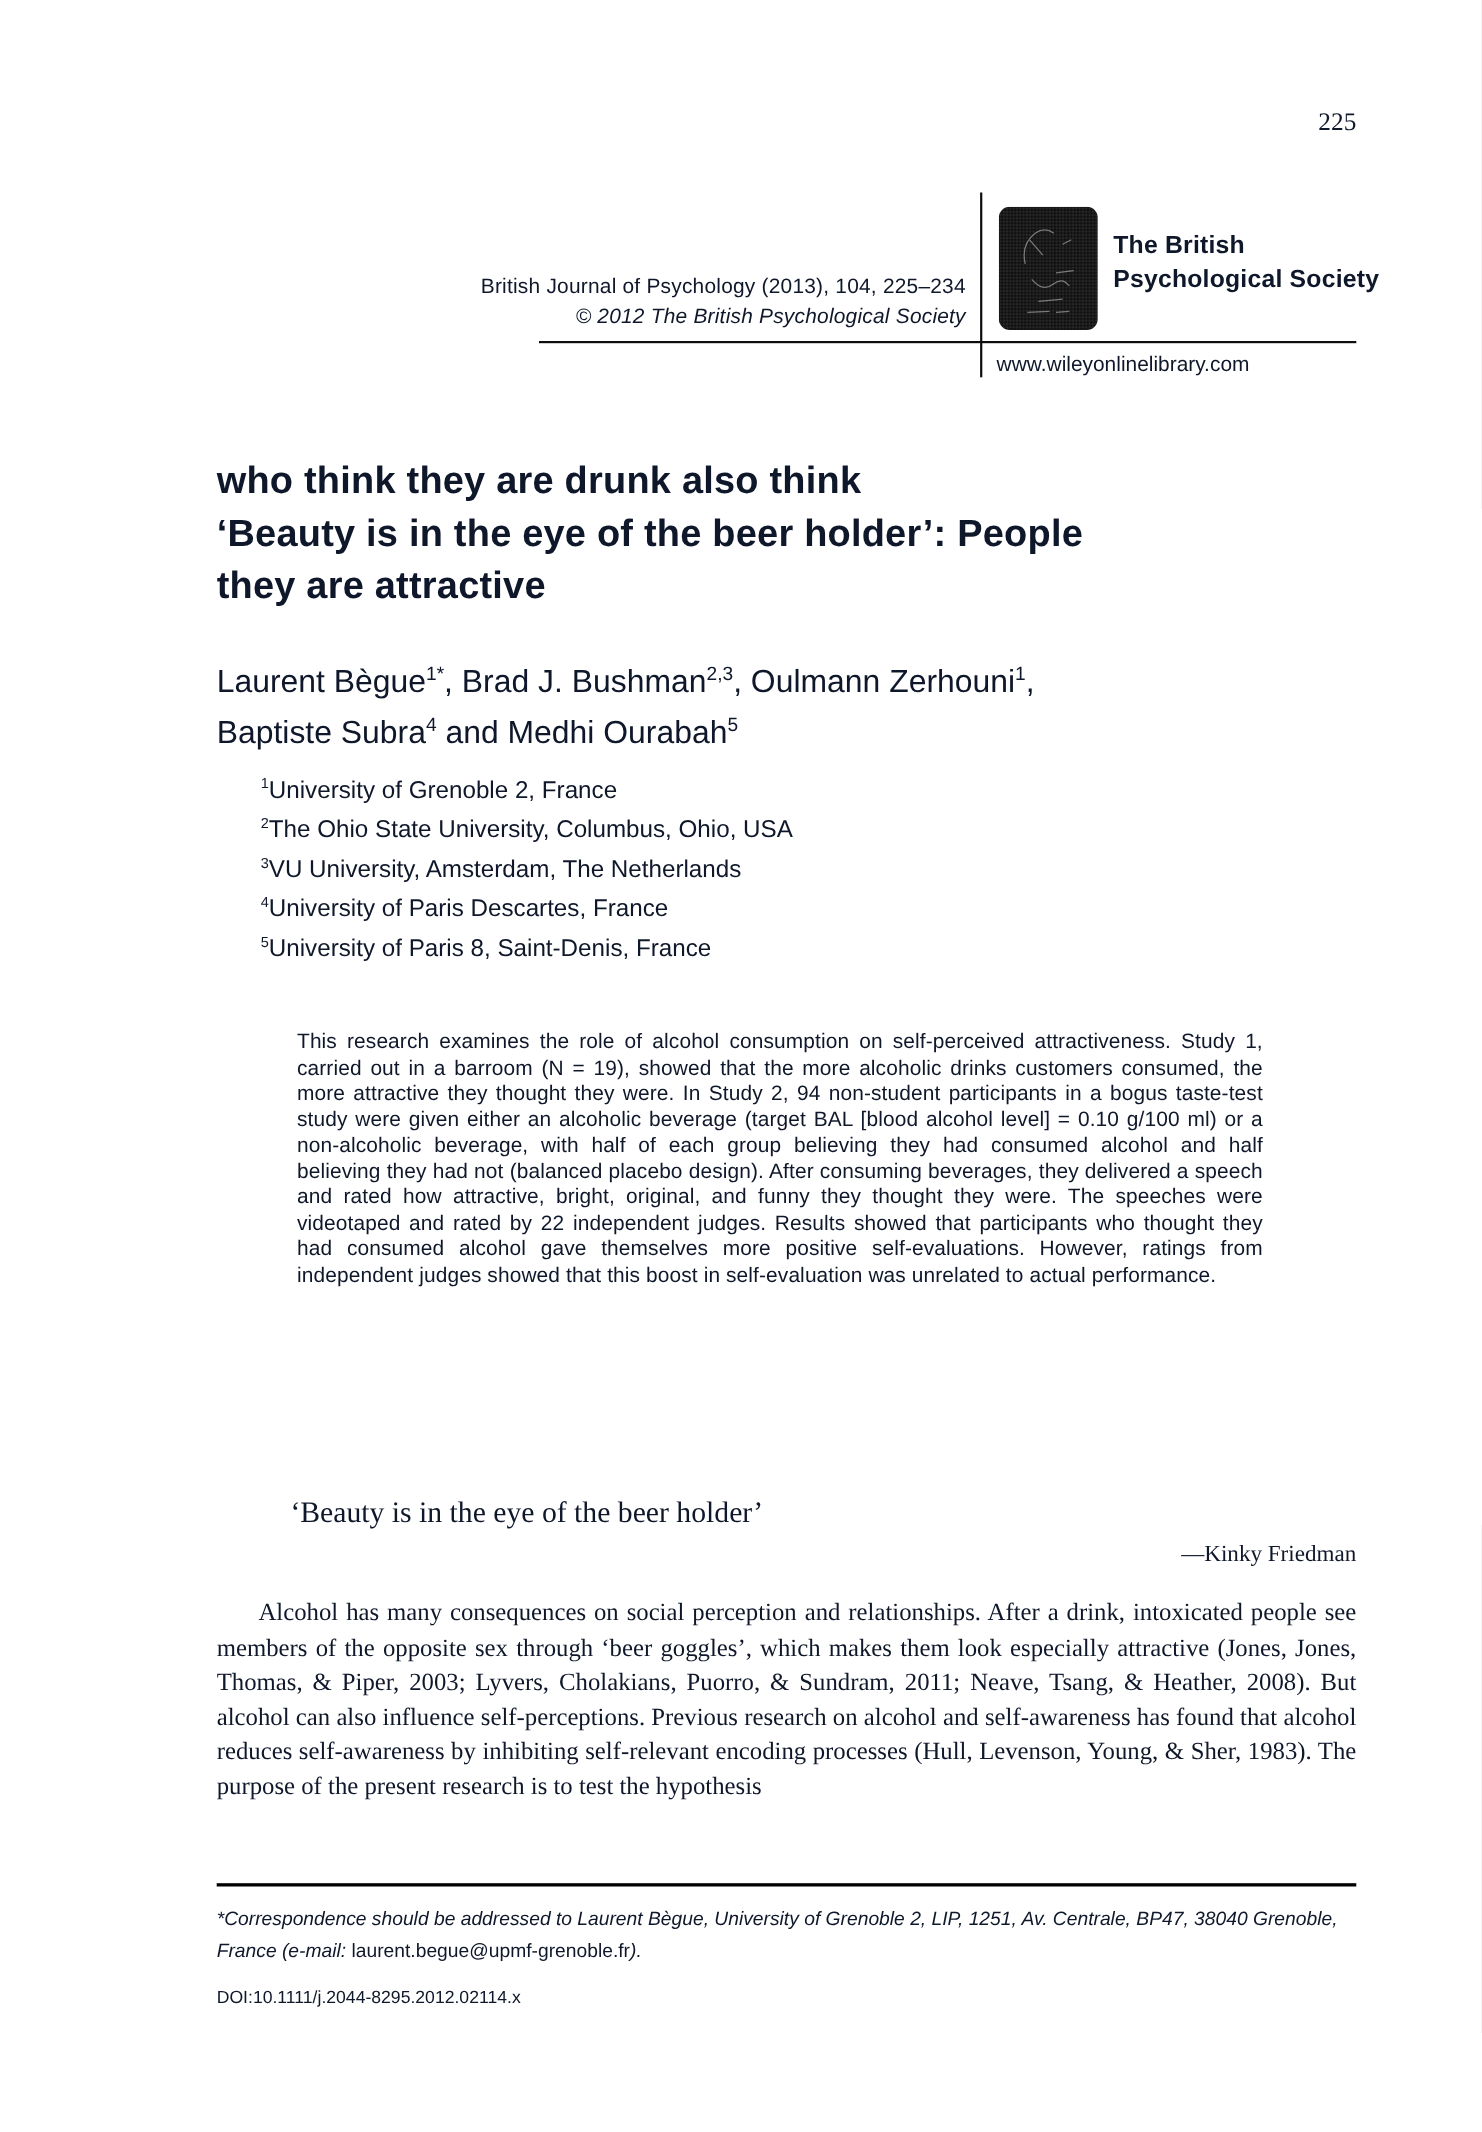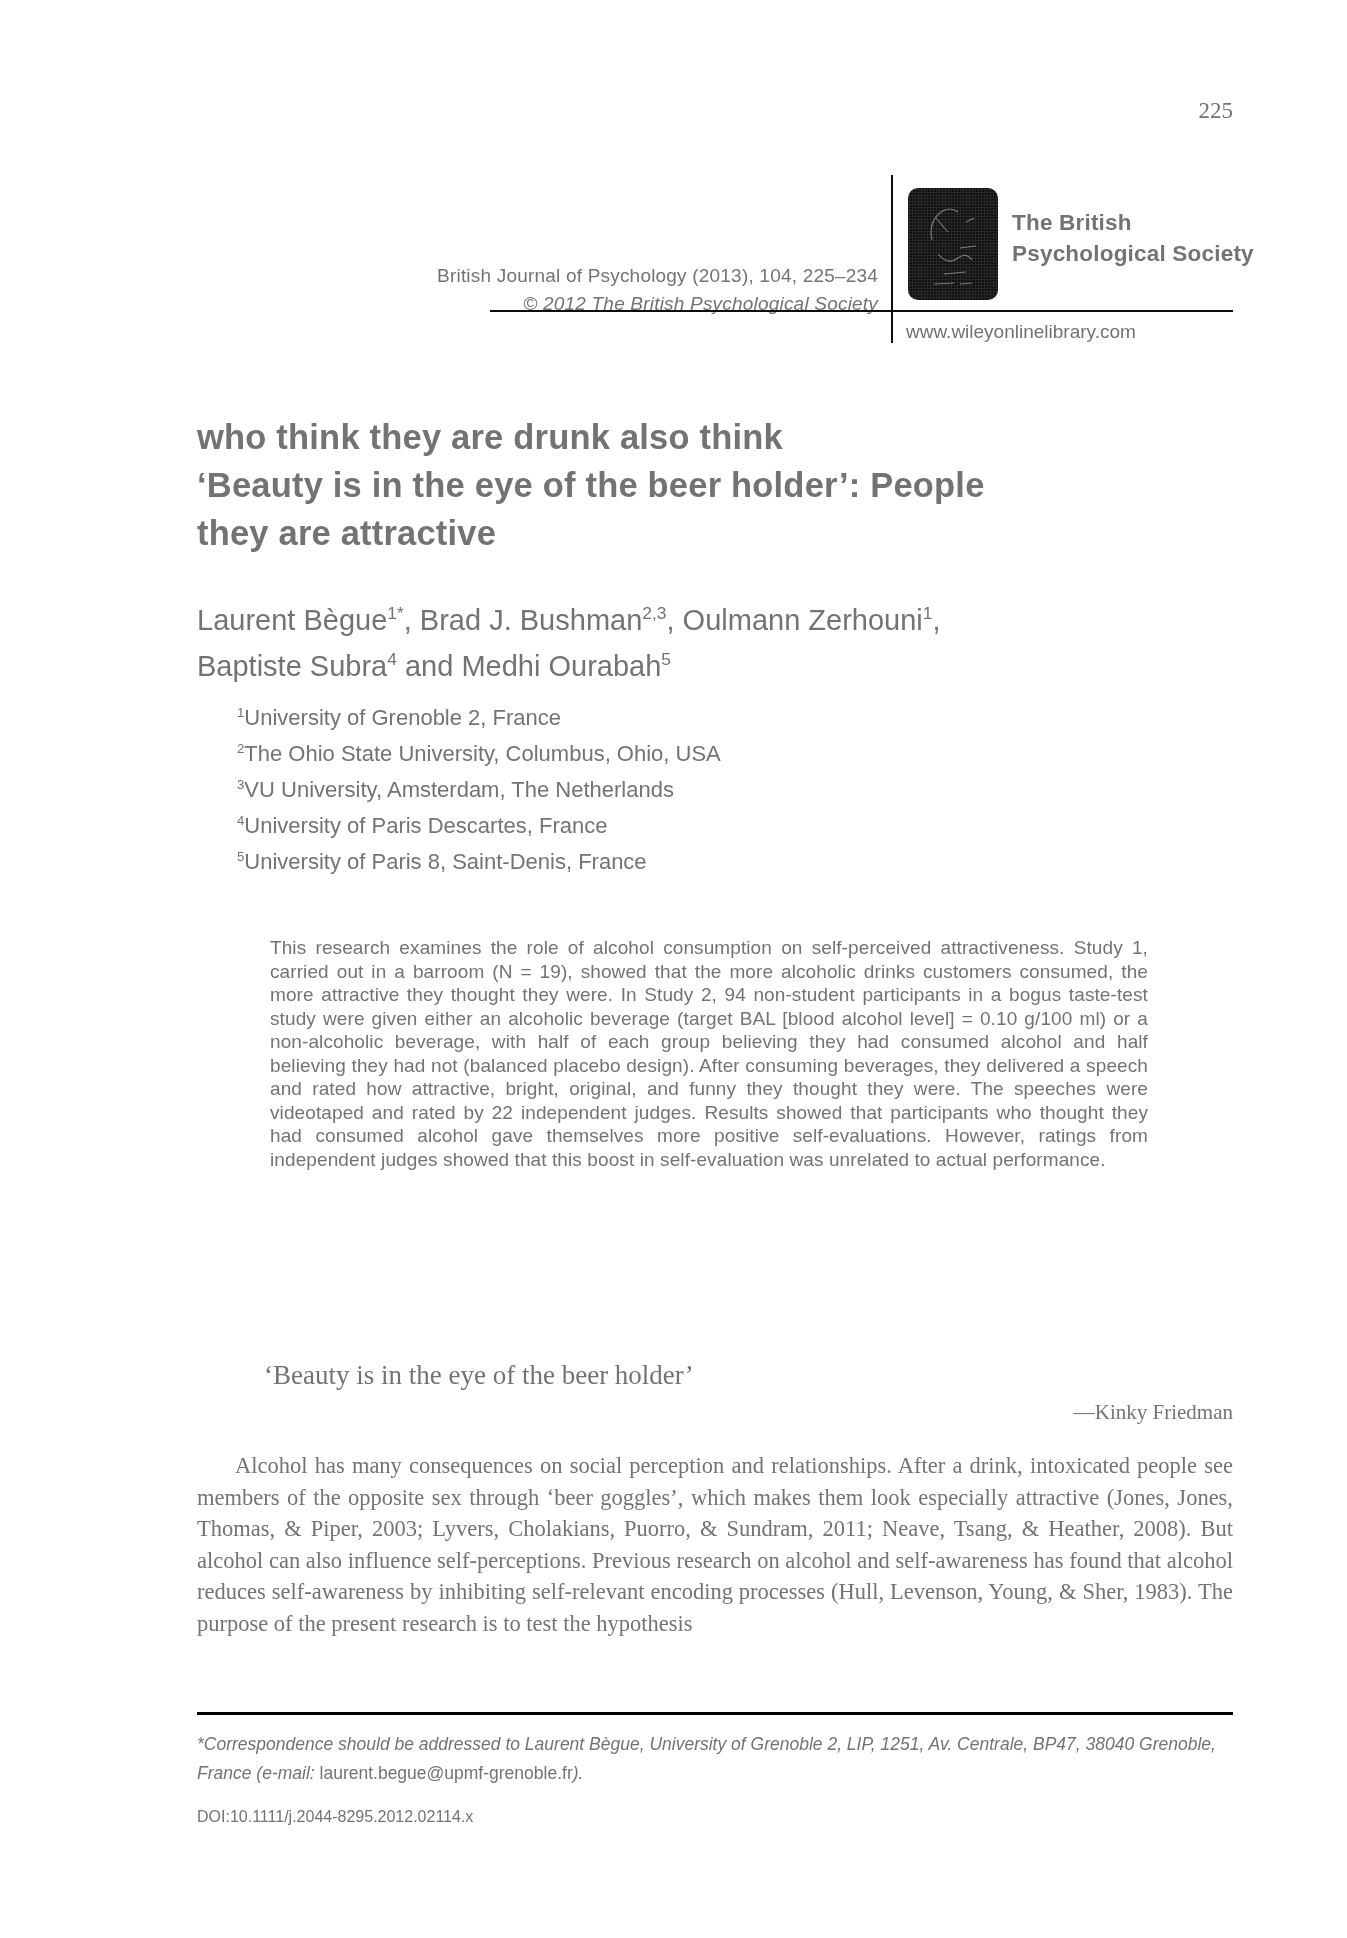"225" .page { color: #737373 -> #0f172a }
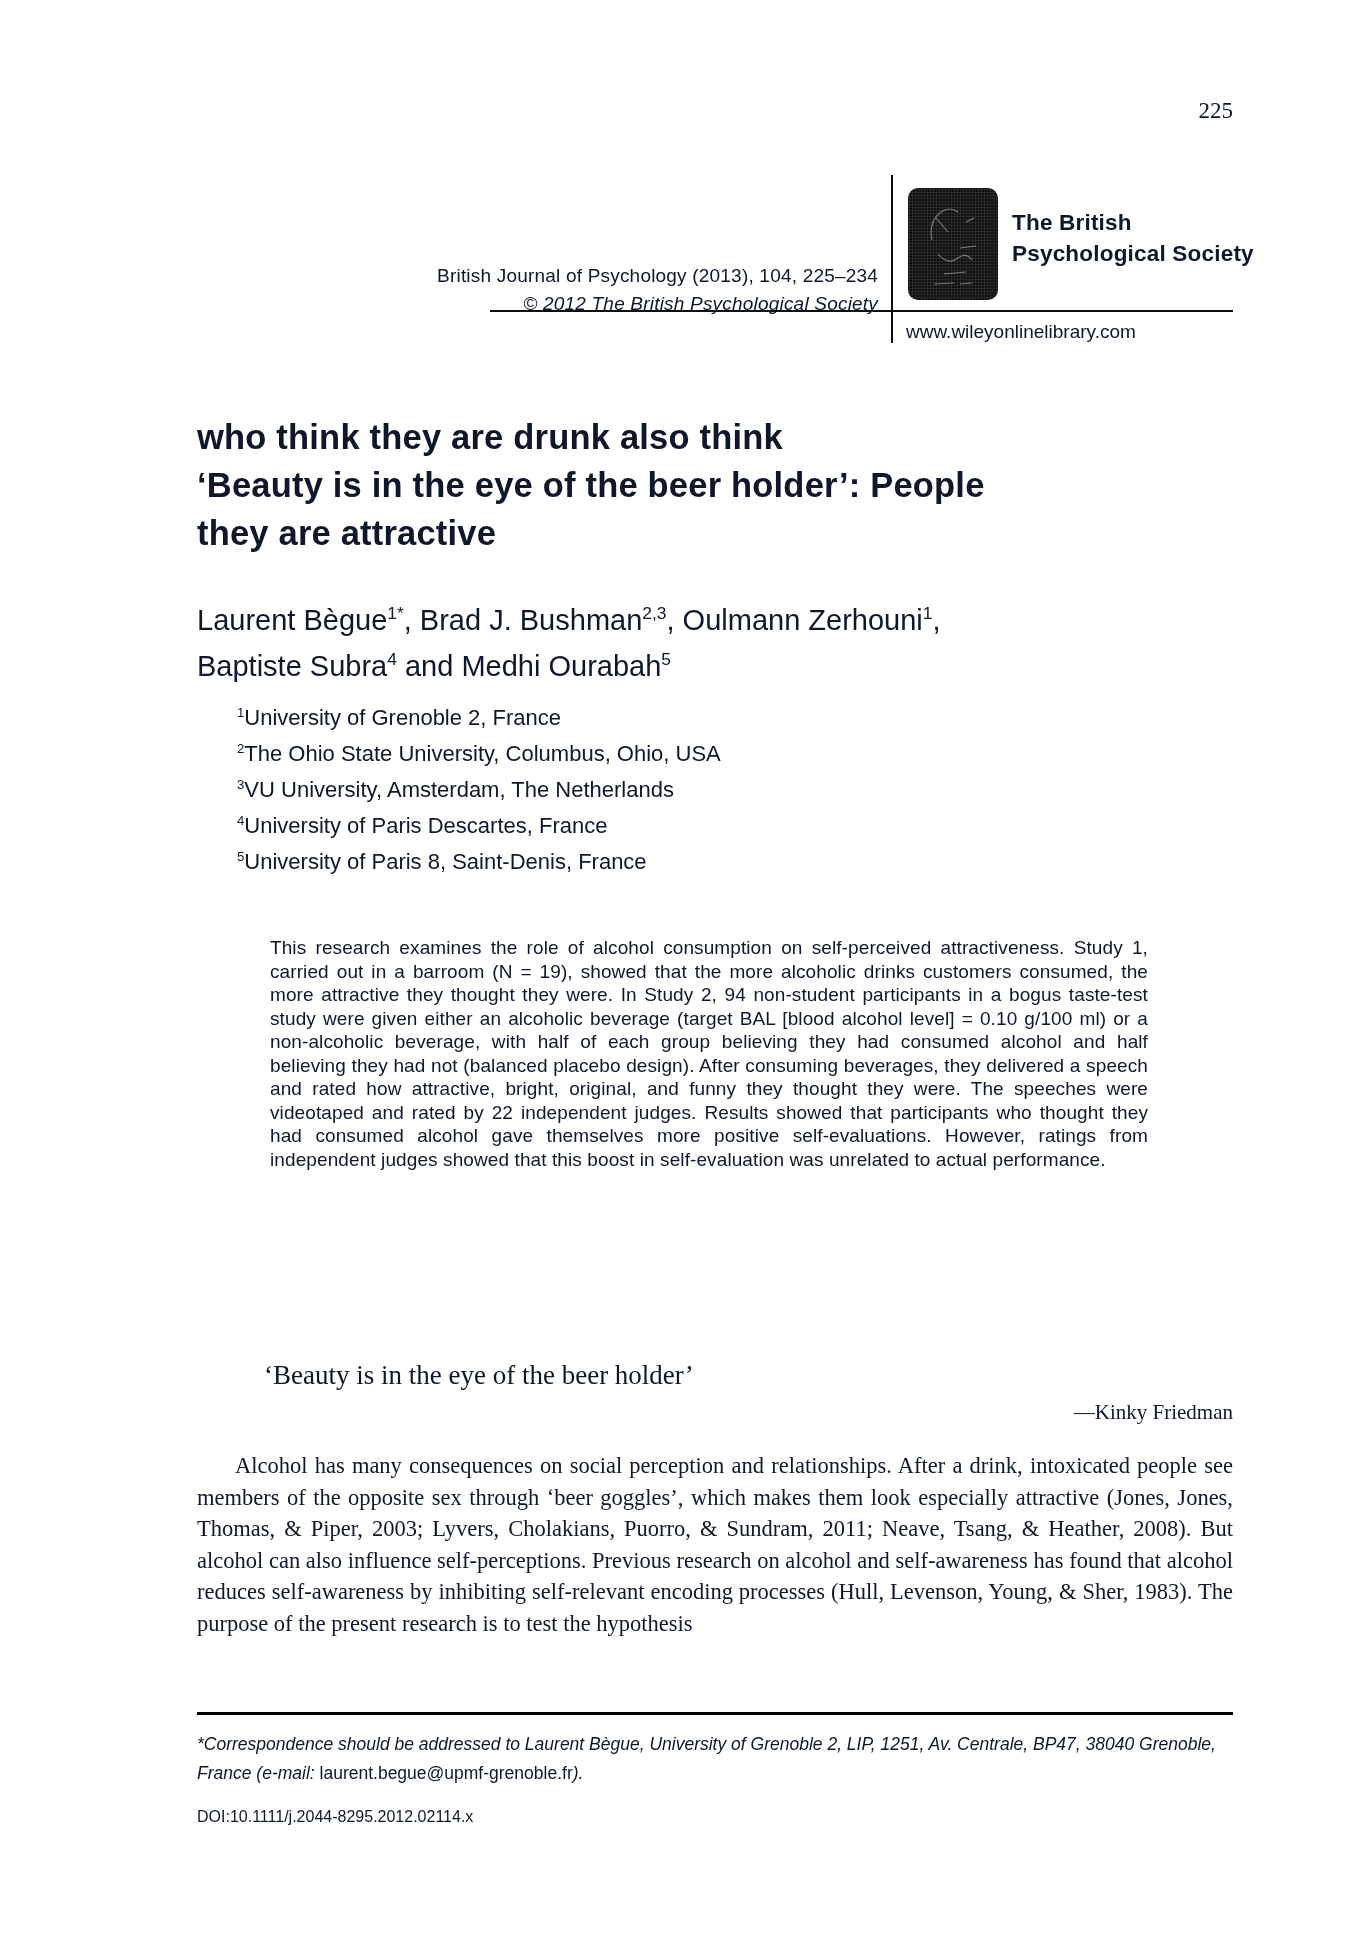"British Journal of Psychology (2013)," .journal-info { top: 262px -> 247px }
